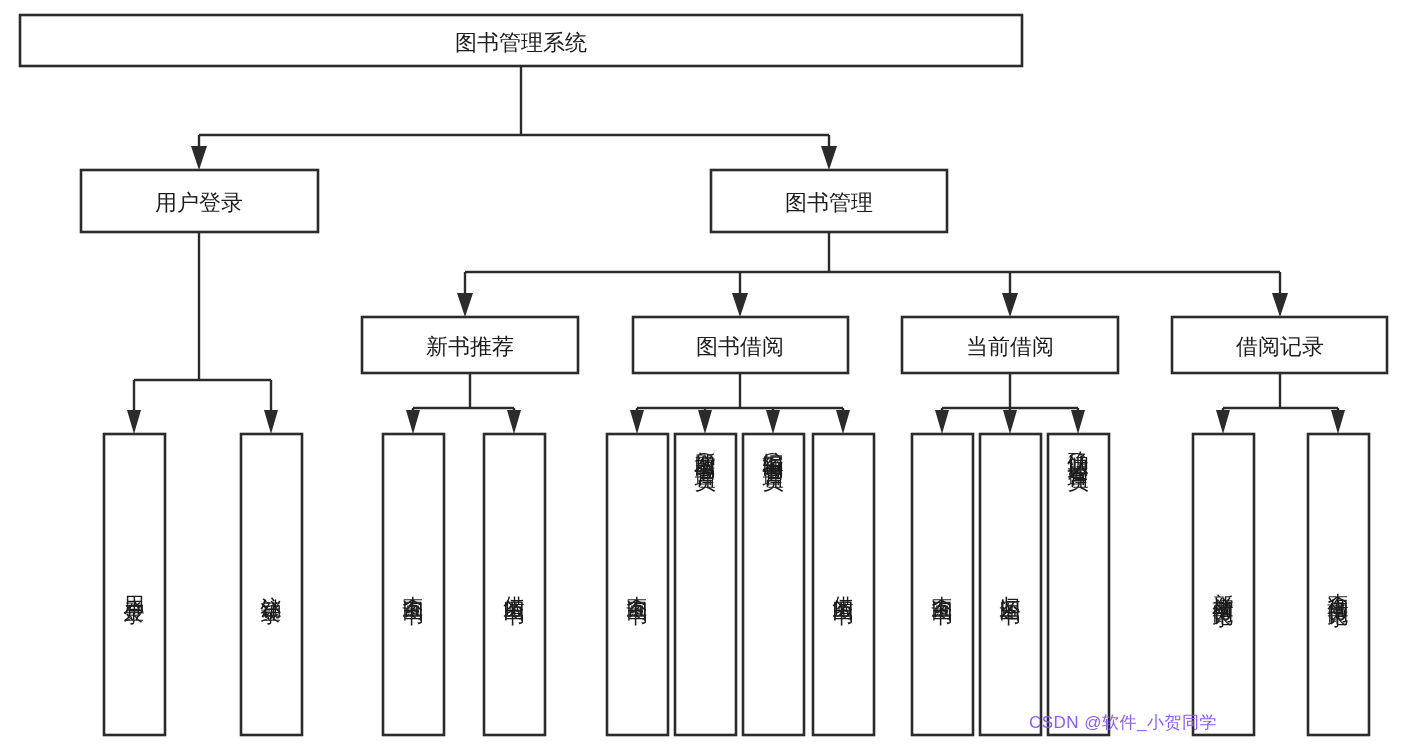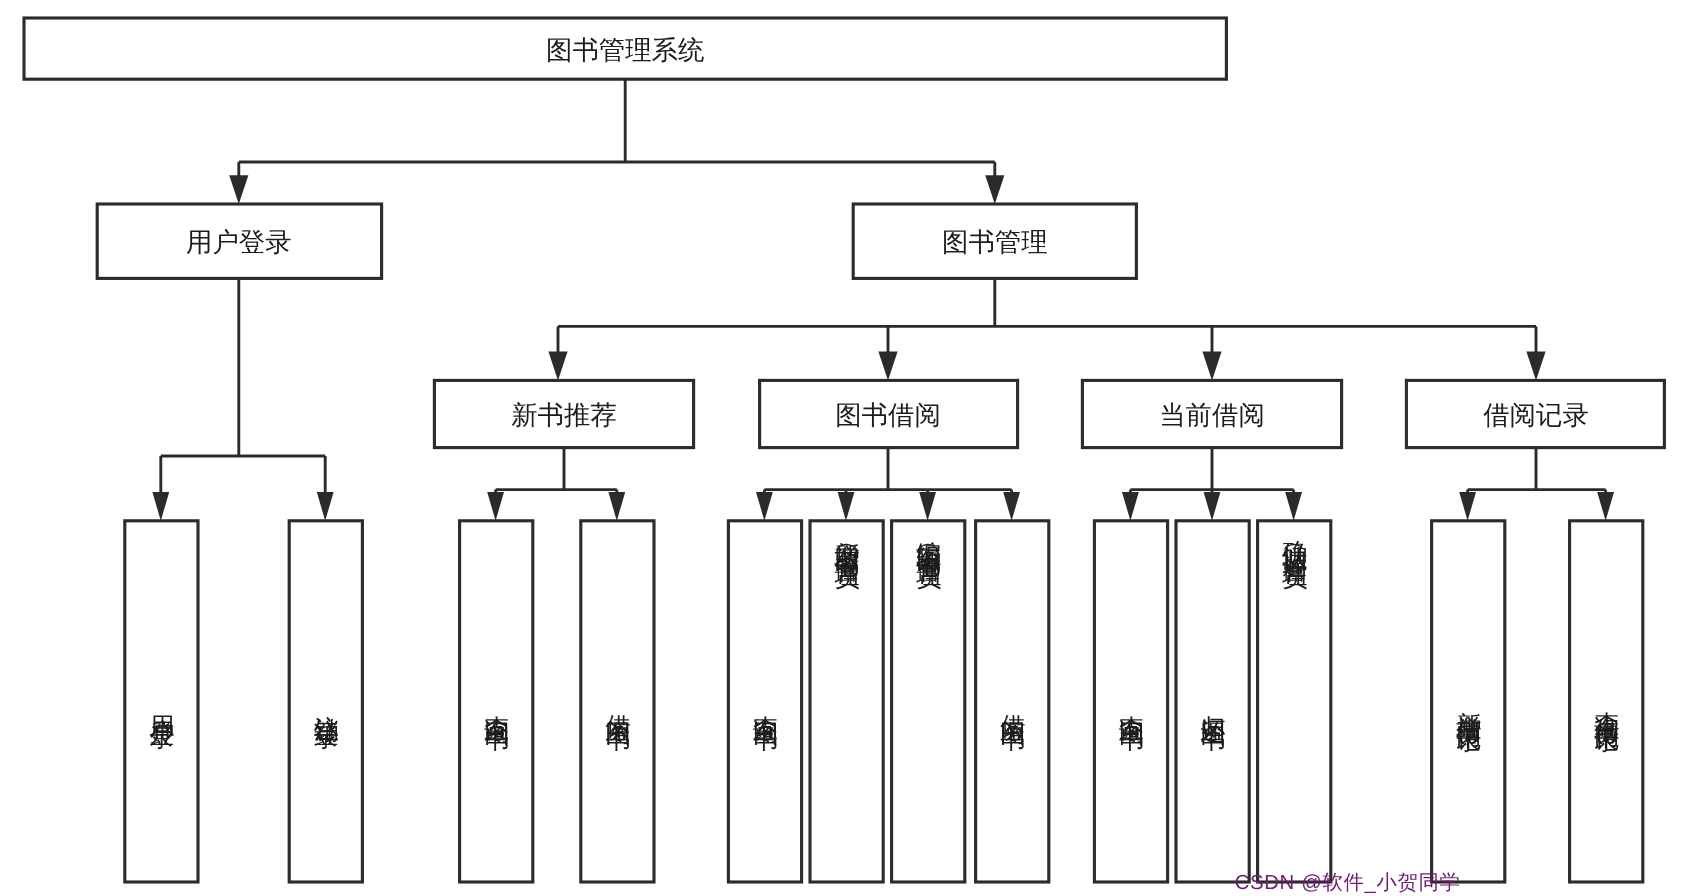"CSDN @软件_小贺同学" .watermark { bottom: 0 -> 13px; color: #701a75 -> #8b5cf6 }
